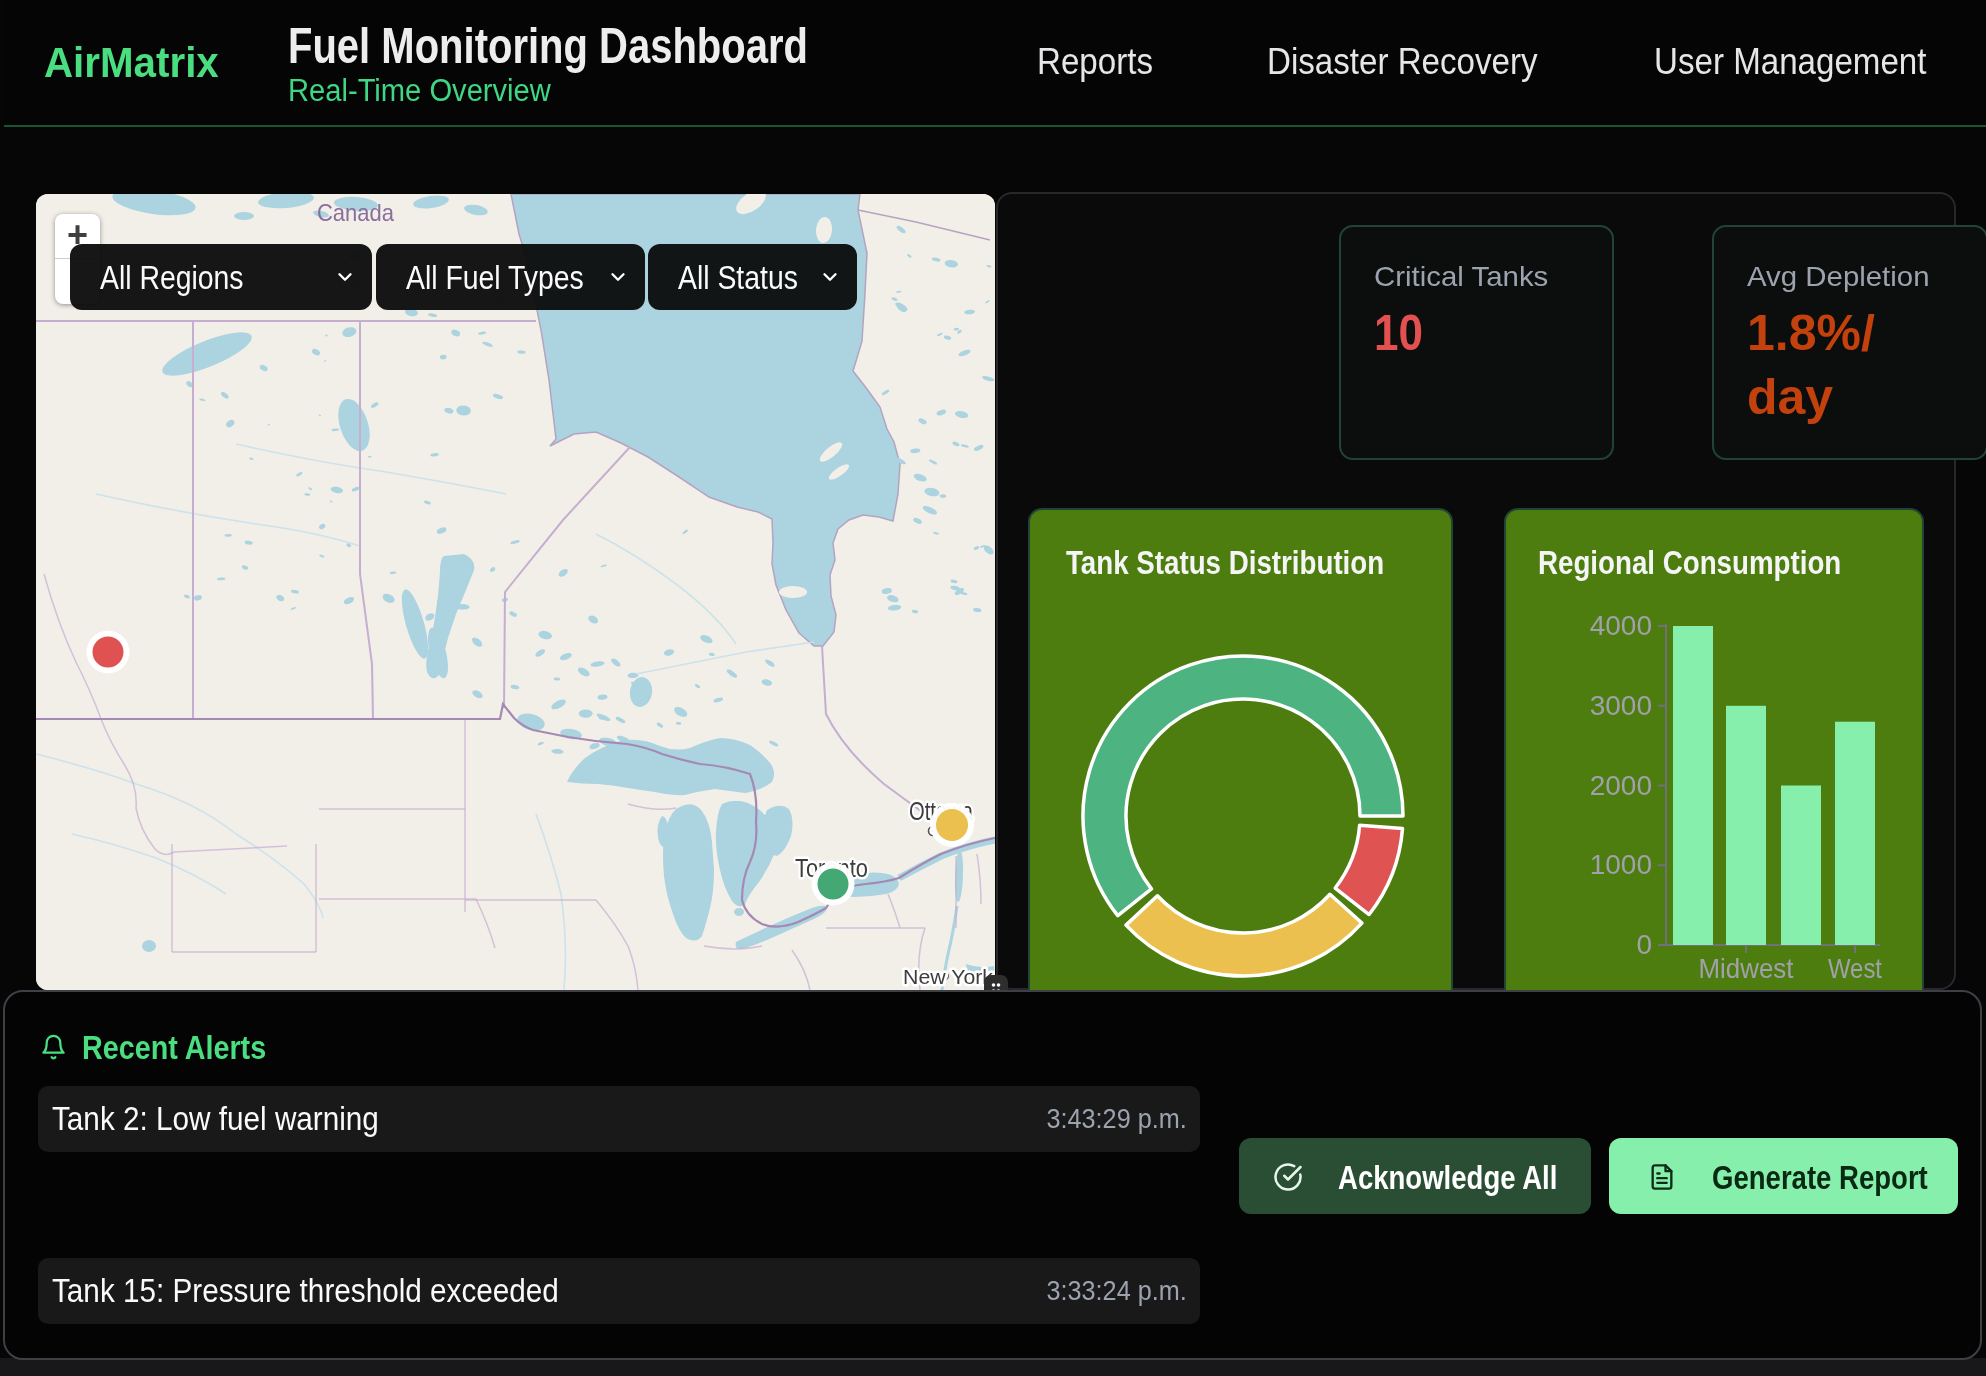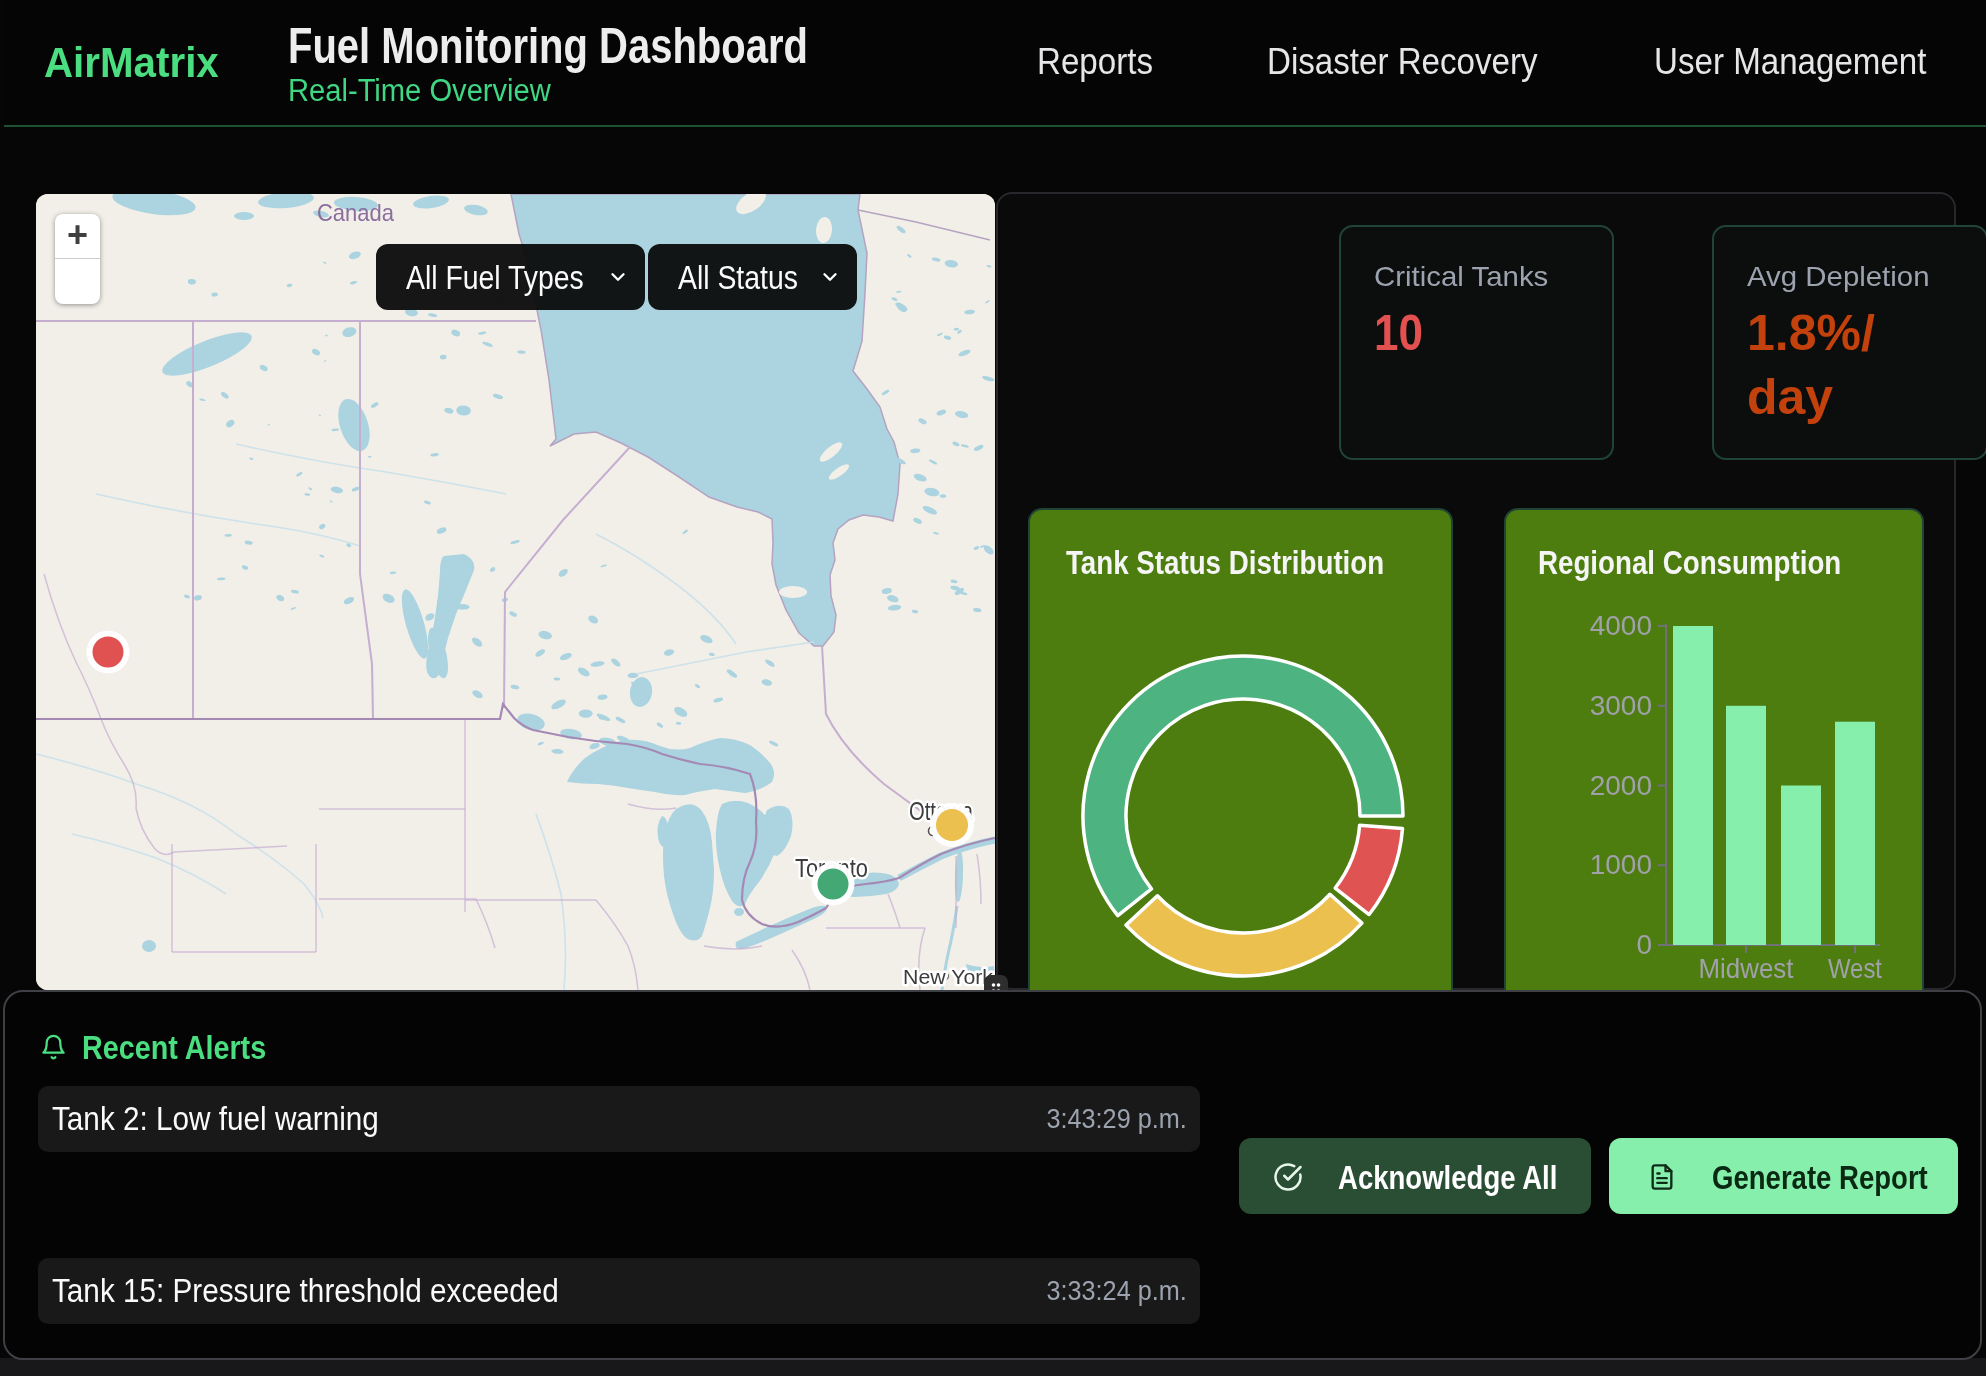"All Regions" div.pill { html: none -> <div> <div>All Regions</div> <div><svg> <path></path> </svg></div> </div> }
